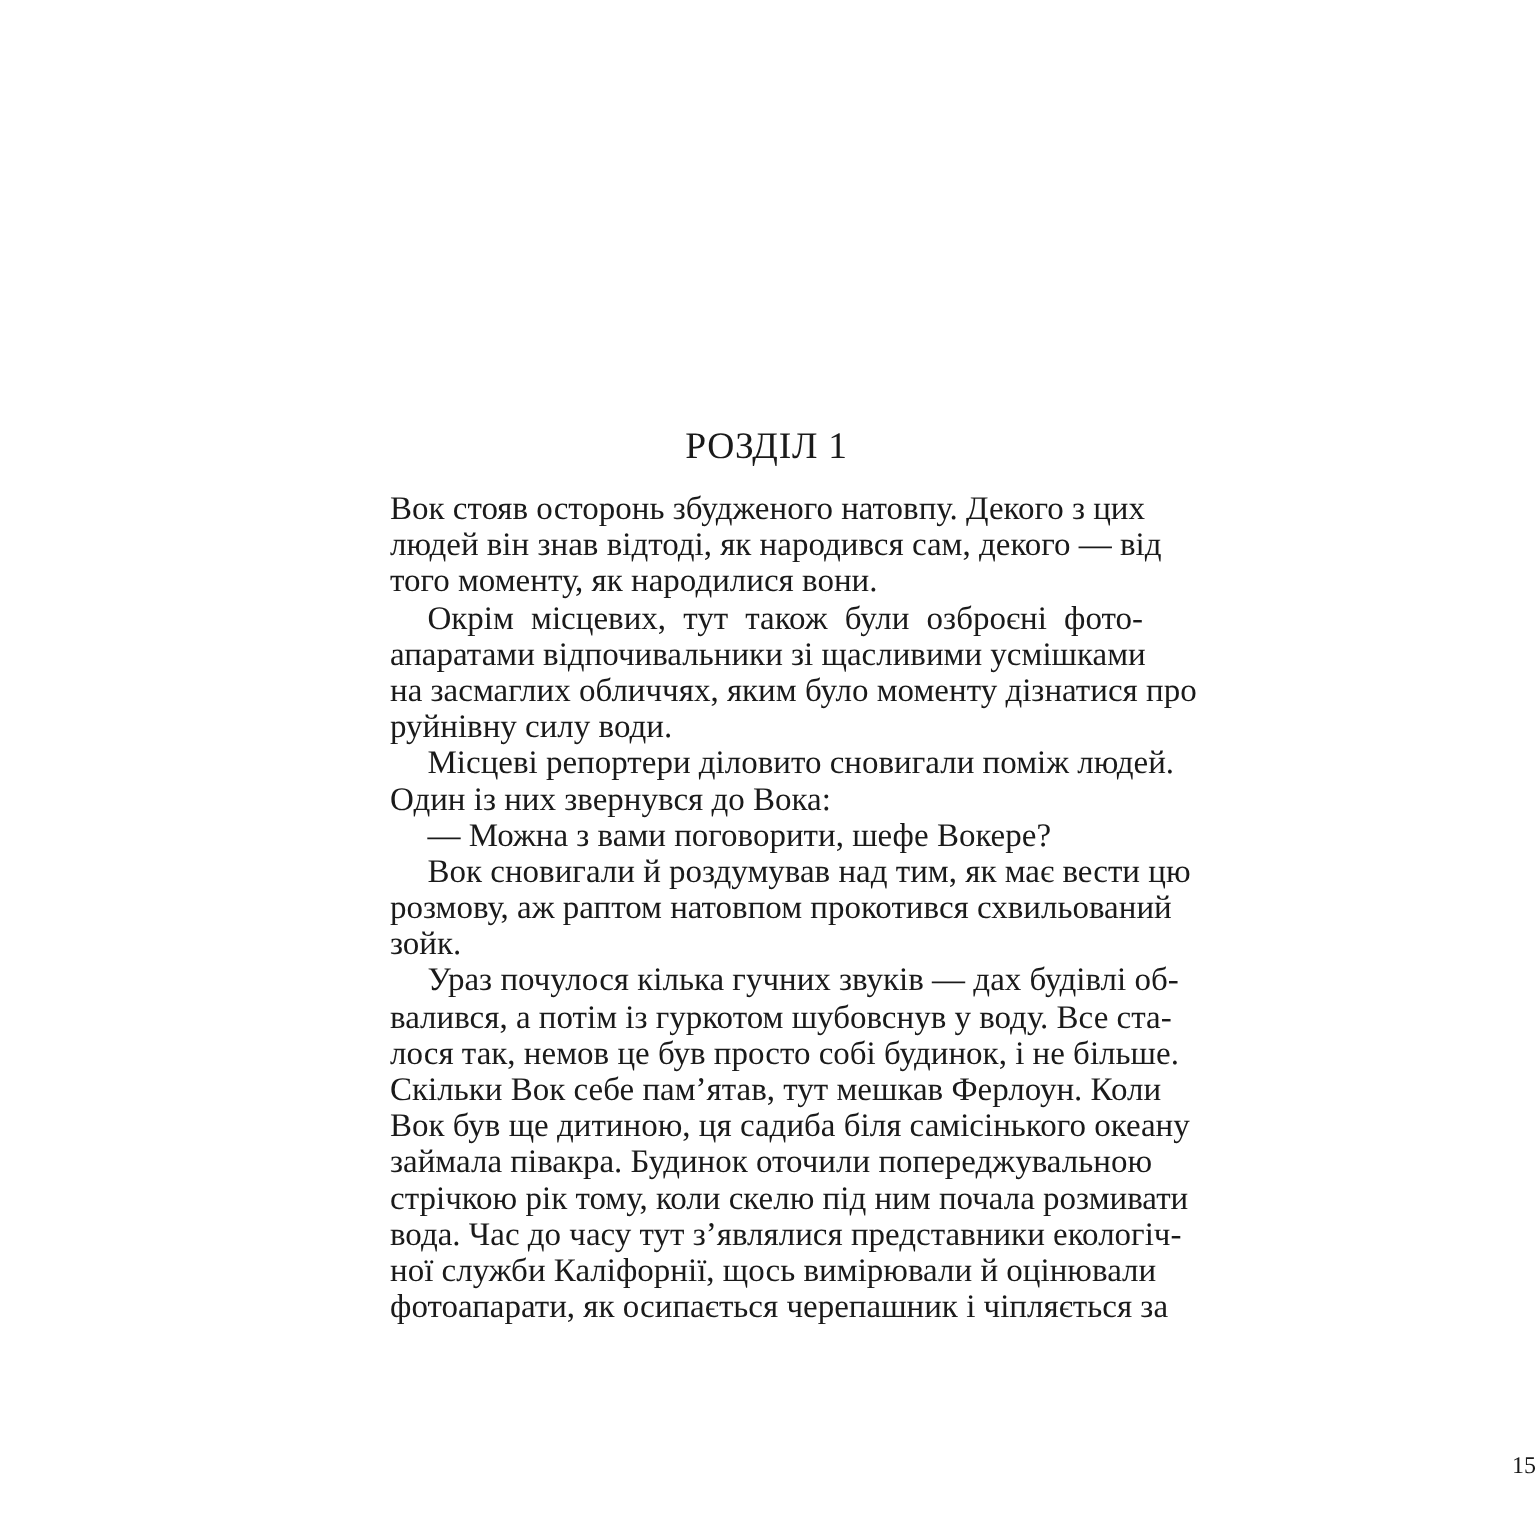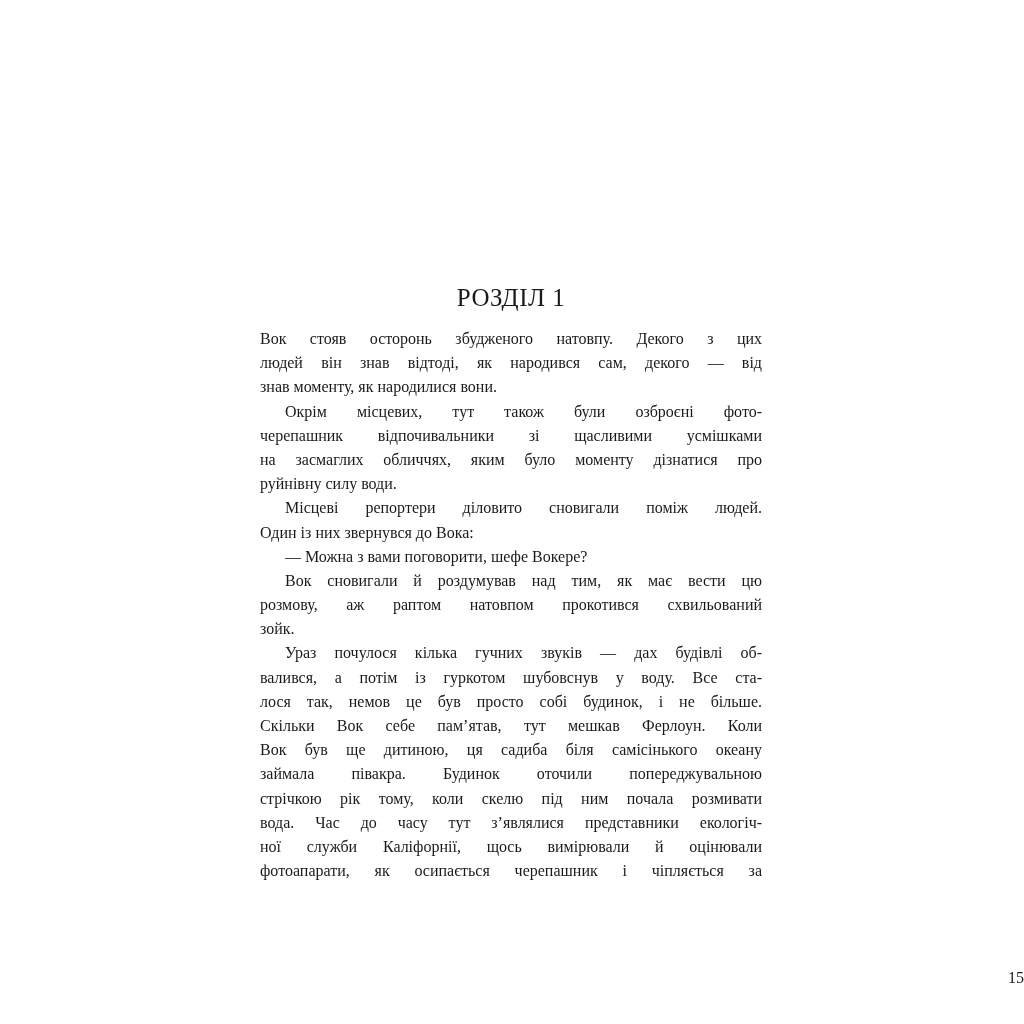"Вок стояв осторонь збудженого натовпу." .body-text { font-size: 16px -> 22px }
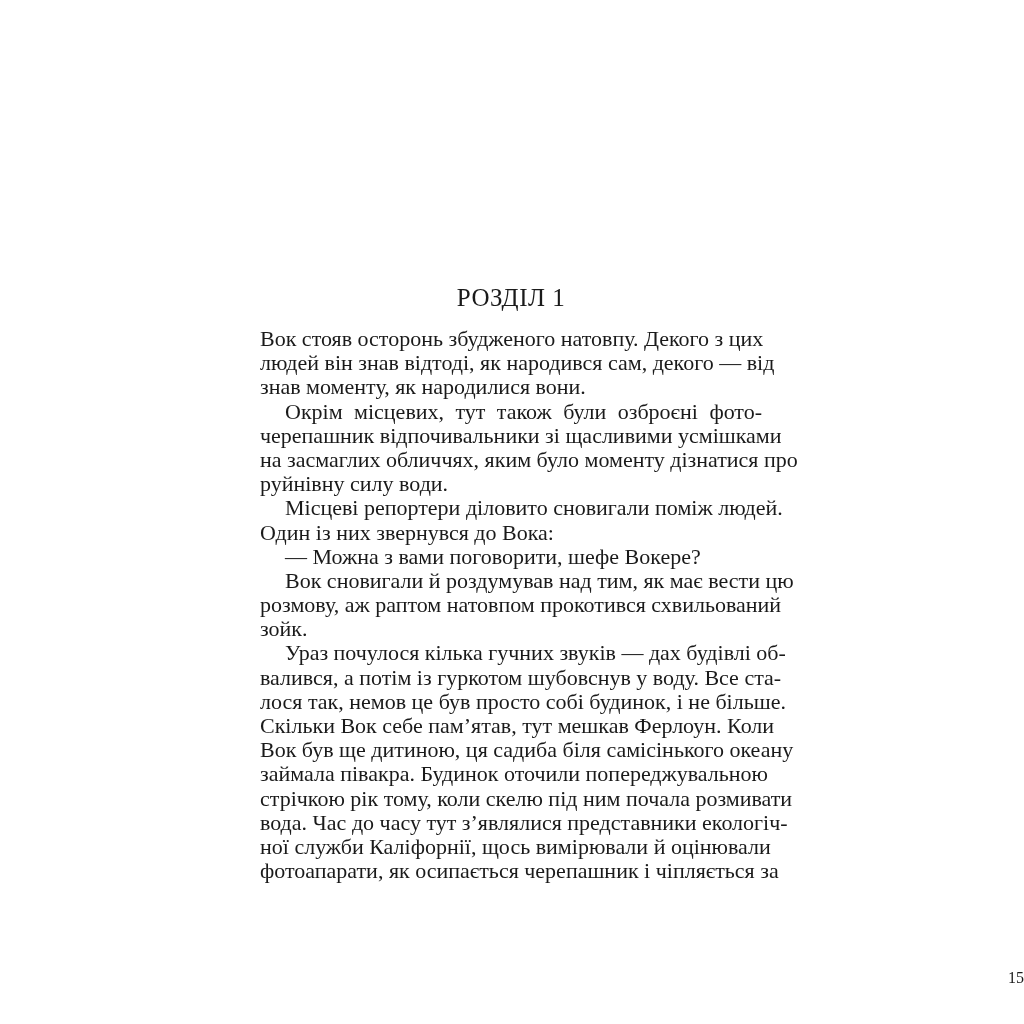"знав моменту, як народилися вони." span.line { text: знав -> того }
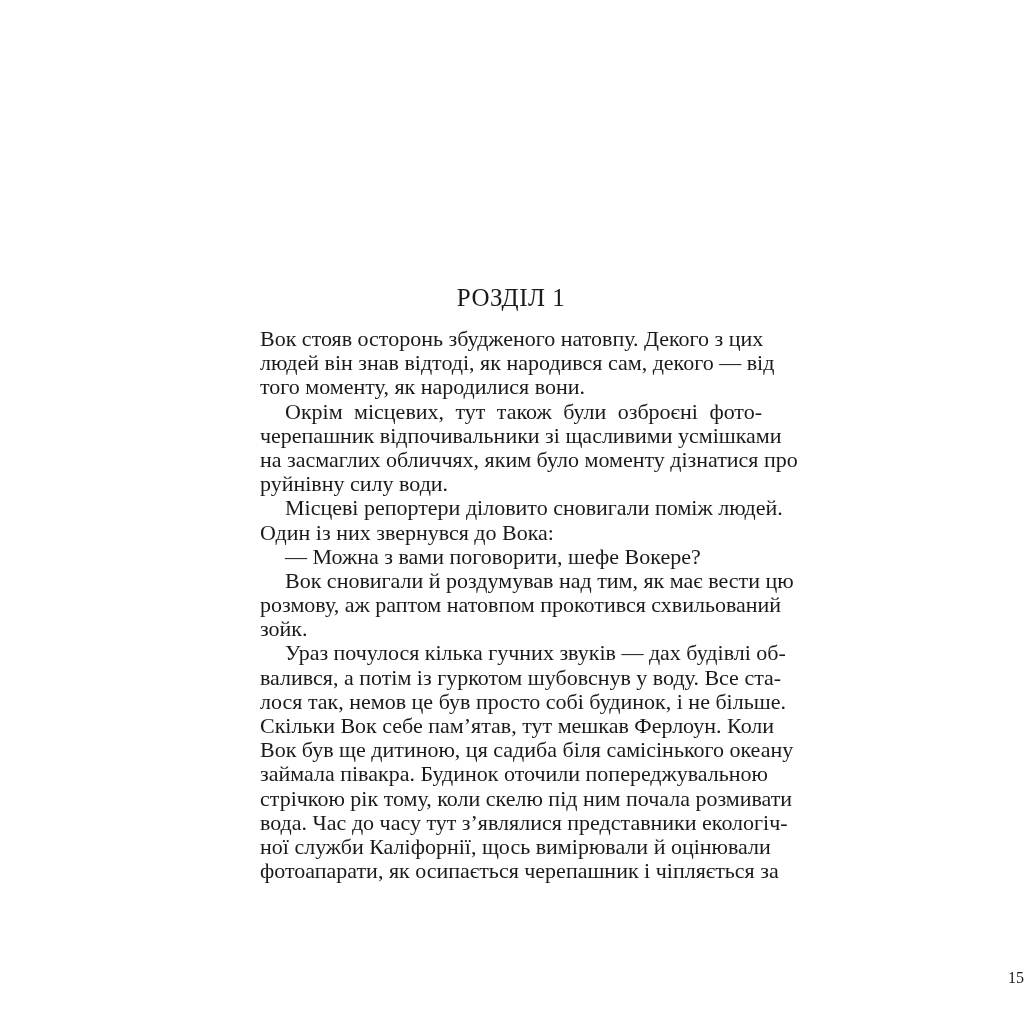"черепашник відпочивальники зі щасливими" span.line { text: черепашник -> апаратами }
